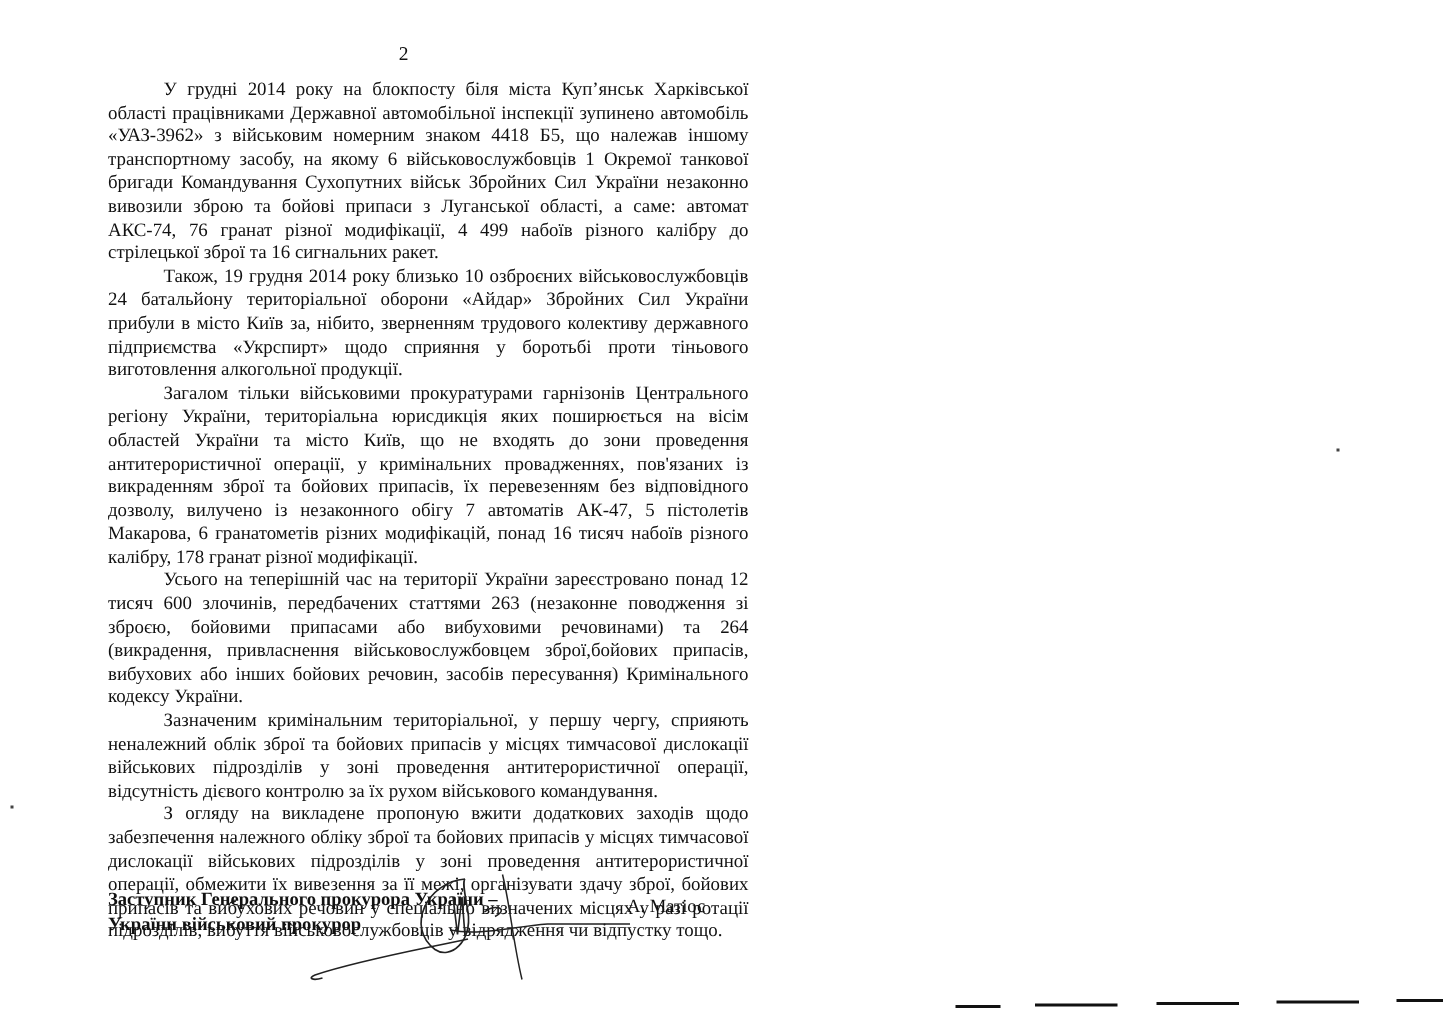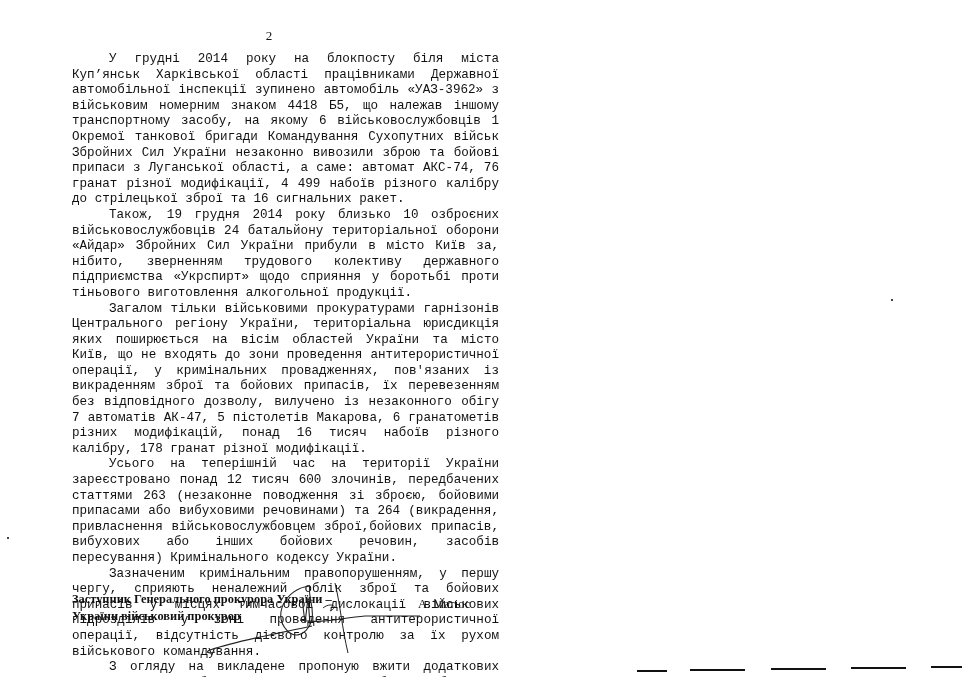"У грудні 2014 року на" .para { font-family: Liberation Mono, monospace -> none }
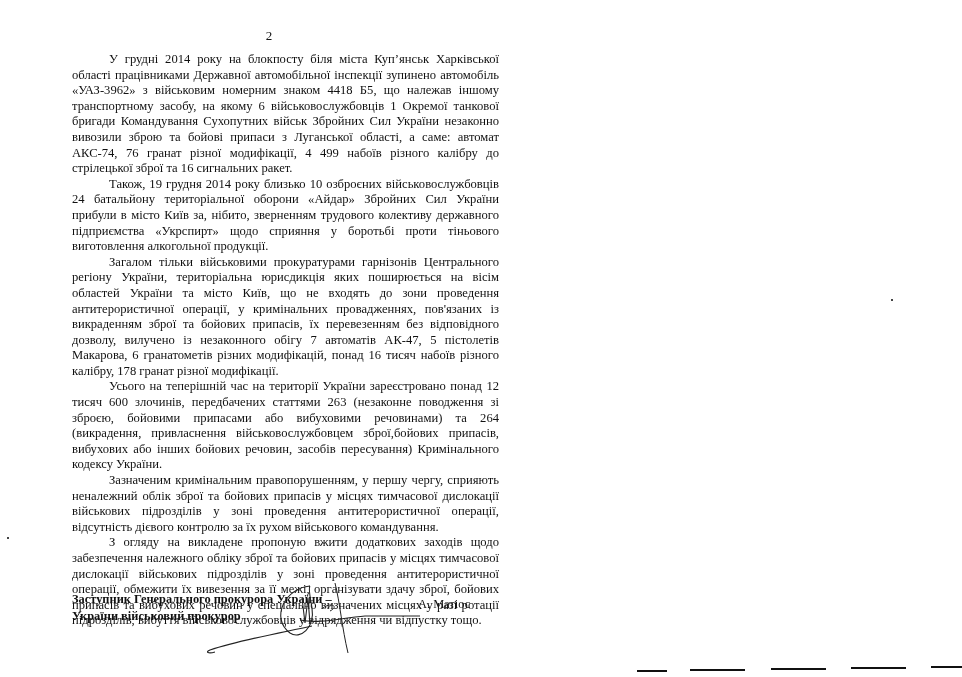"Зазначеним кримінальним правопорушенням," p.para { text: правопорушенням -> територіальної }
